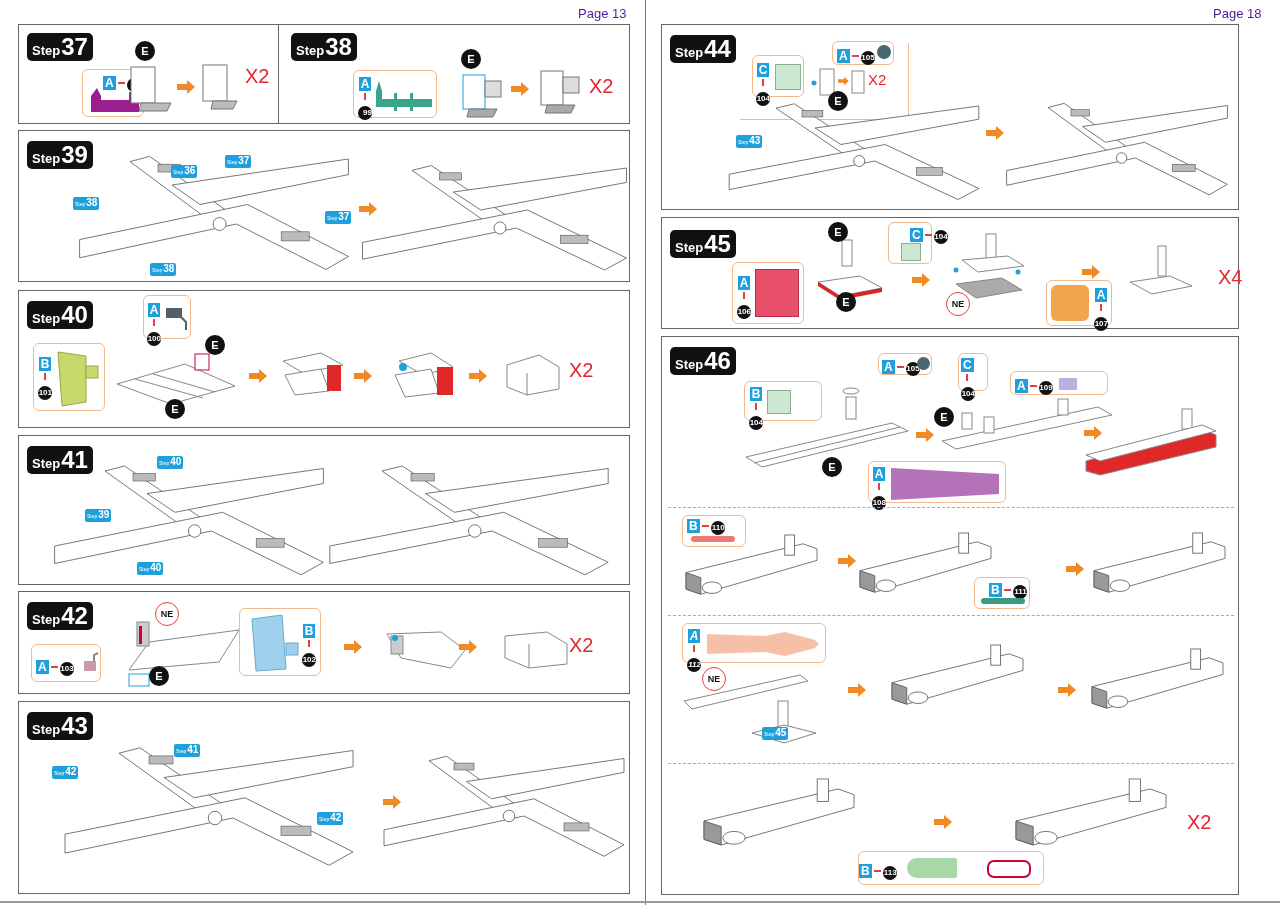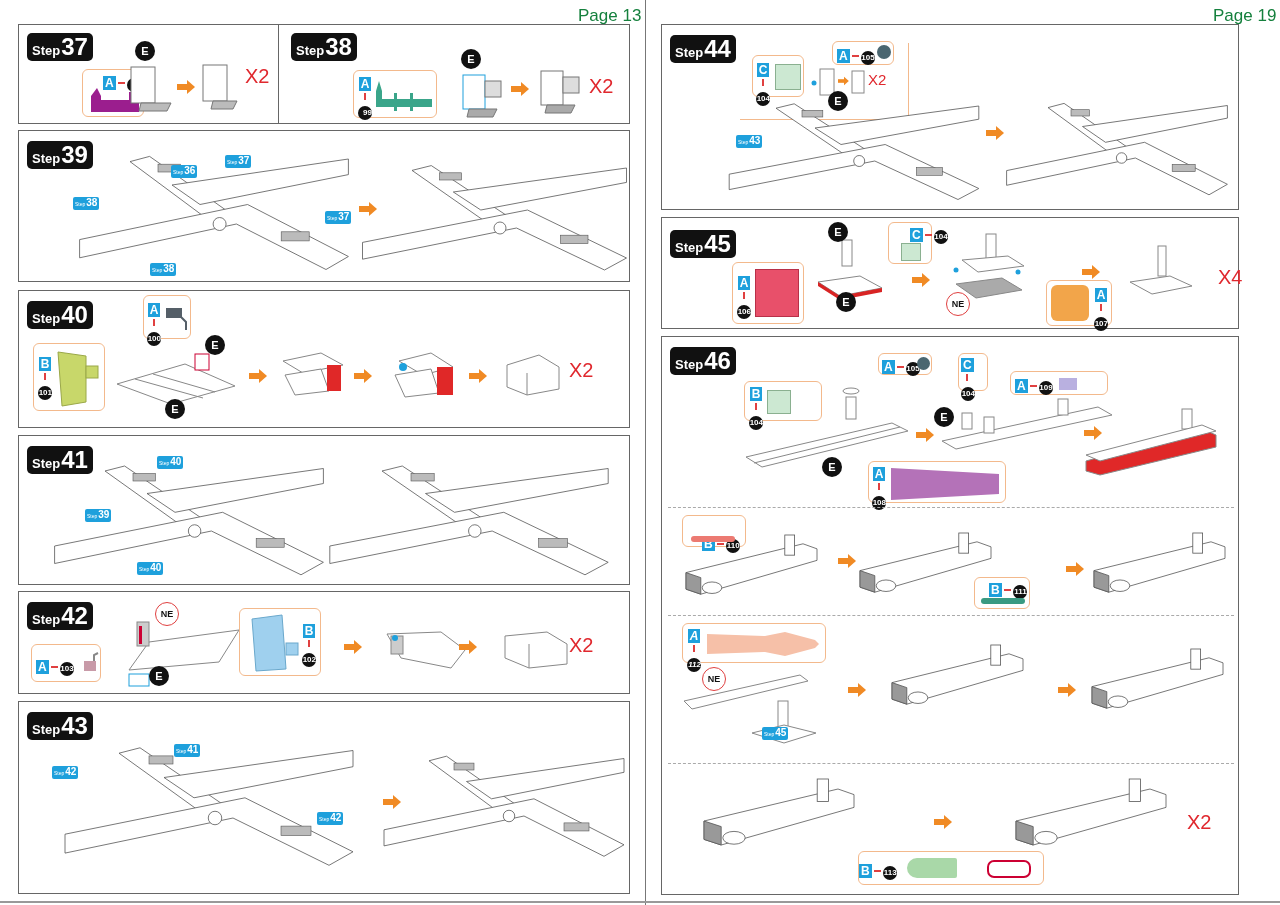"Page 13" .page-no { color: #15803d -> #4c1d95; font-size: 17px -> 13px }
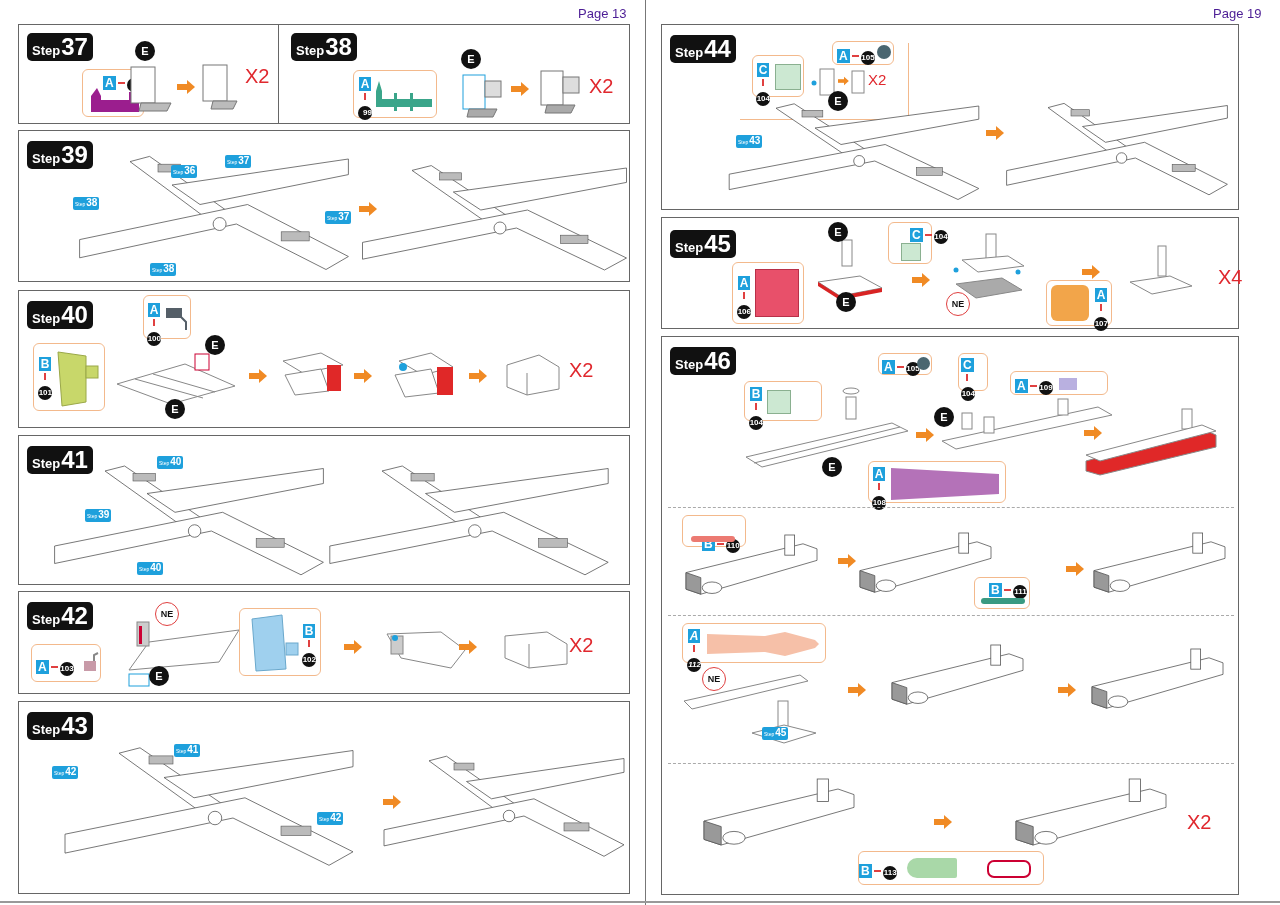"Page 19" div.page-no { text: 19 -> 18 }
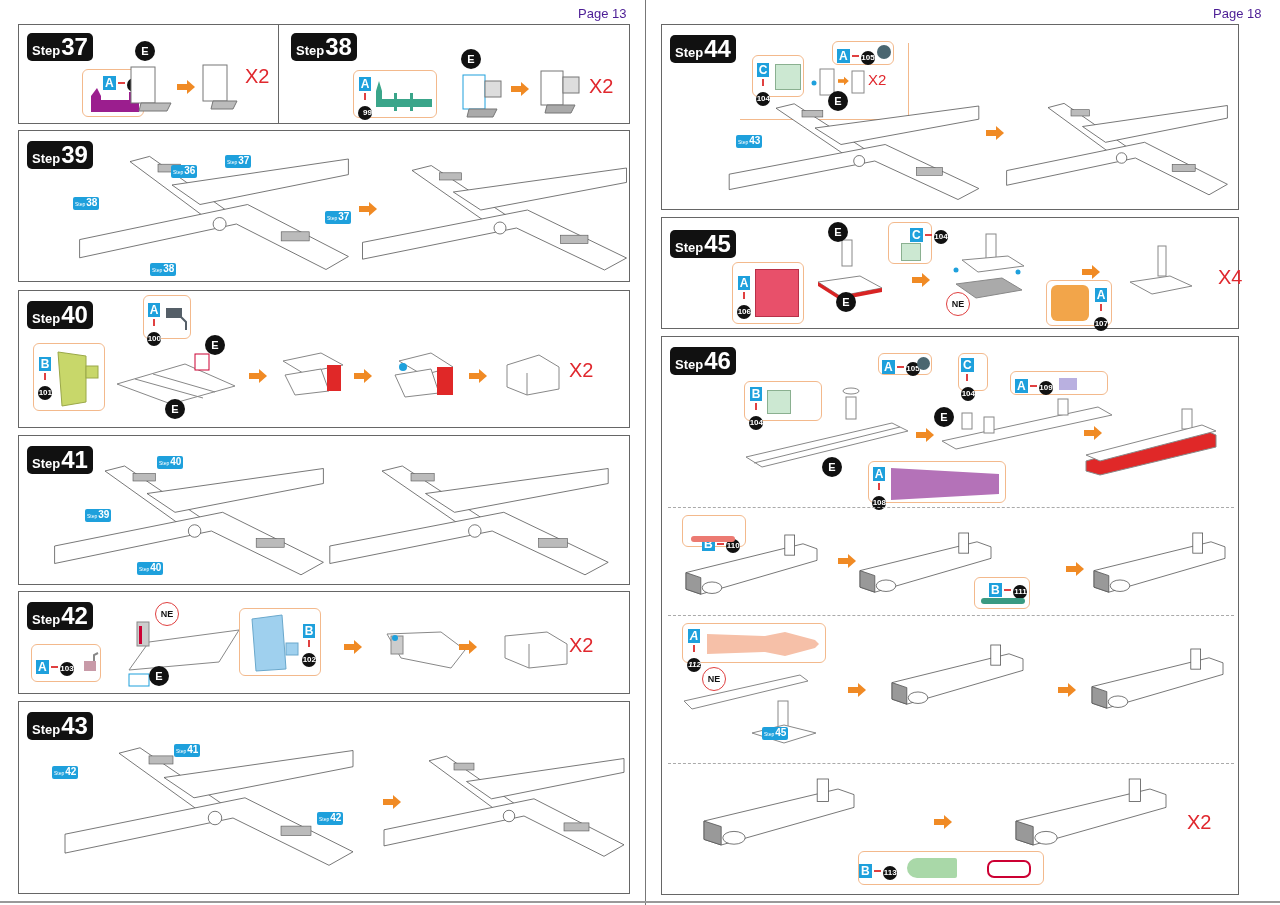"B 110" div { margin-left: 15px -> none; top: 18px -> 0 }
